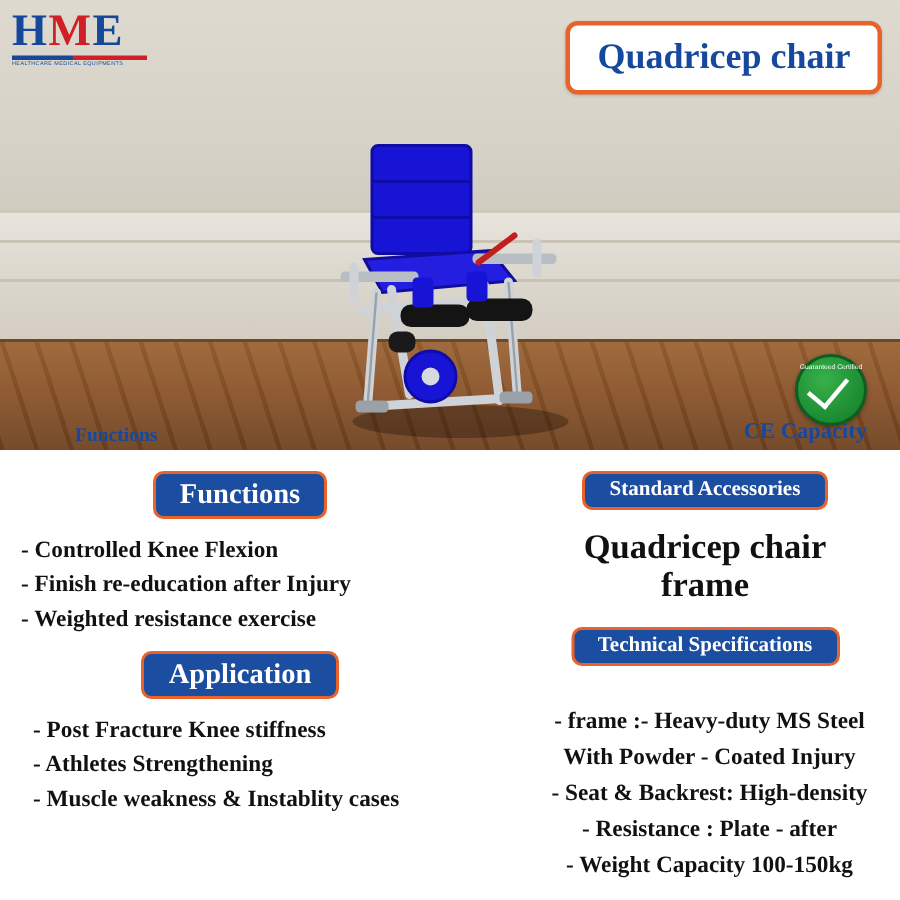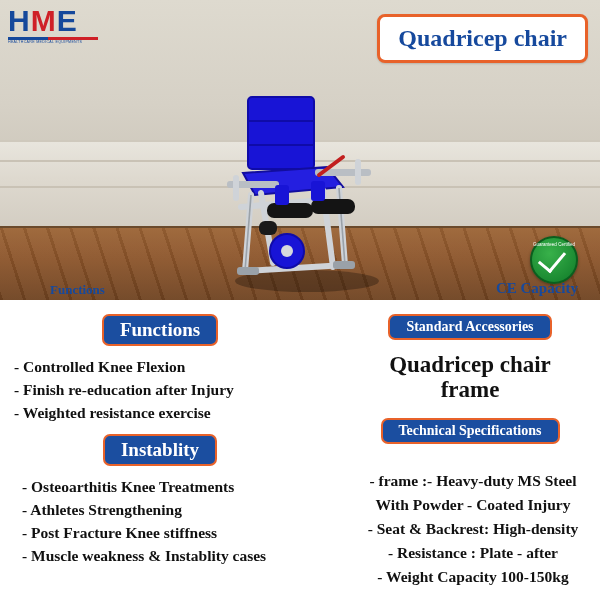"HME" .logo .mark { font-family: Liberation Sans, sans-serif -> Liberation Serif, serif }
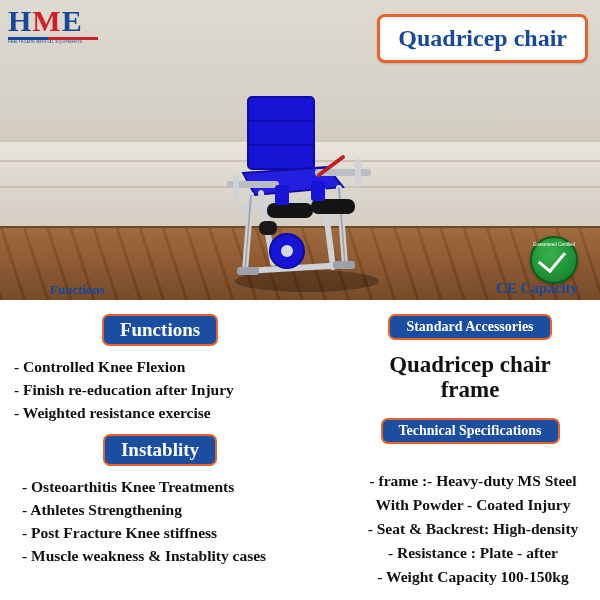"Instablity" span.pill { text: Instablity -> Application }
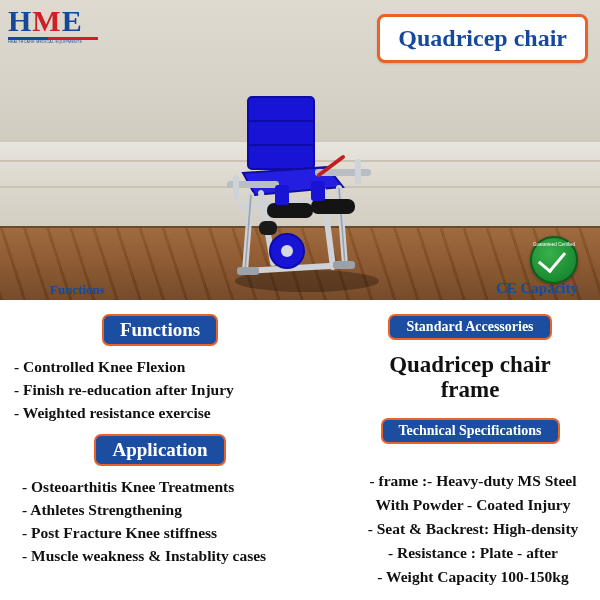"- Osteoarthitis Knee Treatments" li { html: <li>- Osteoarthitis Knee Treatments</li> -> none }
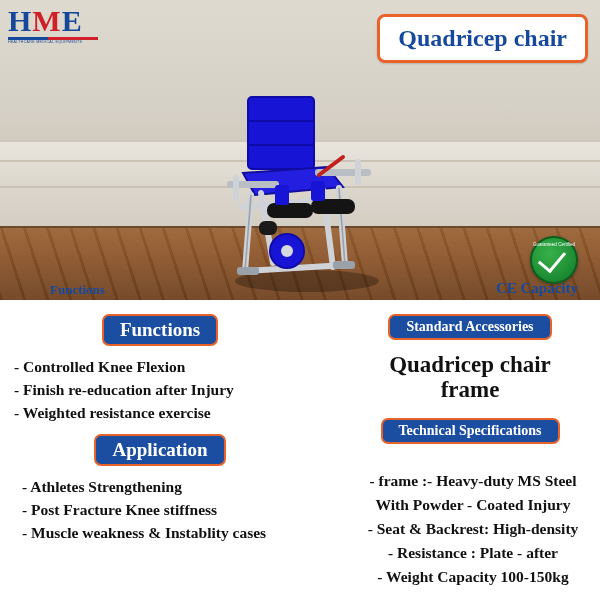"- Athletes Strengthening" li { order: before "- Post Fracture Knee stiffness" -> after "- Post Fracture Knee stiffness" }
